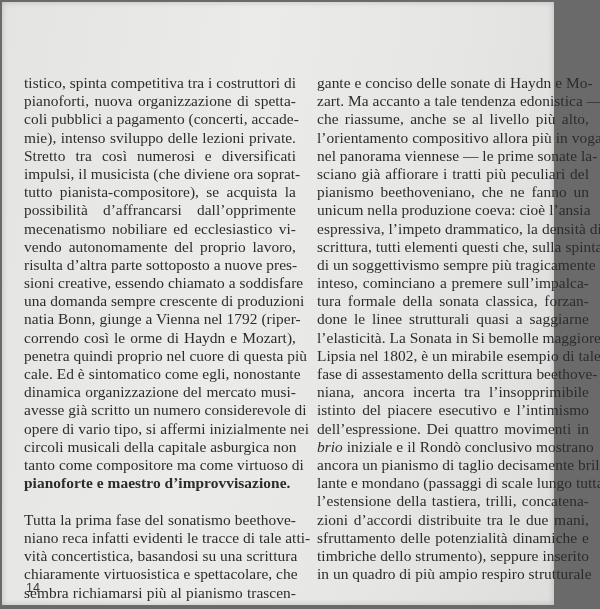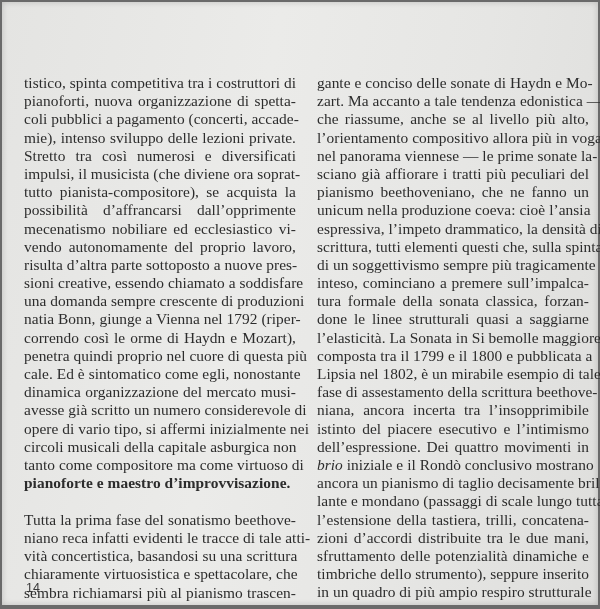"tistico, spinta competitiva tra i" .page { width: 596px -> 552px }
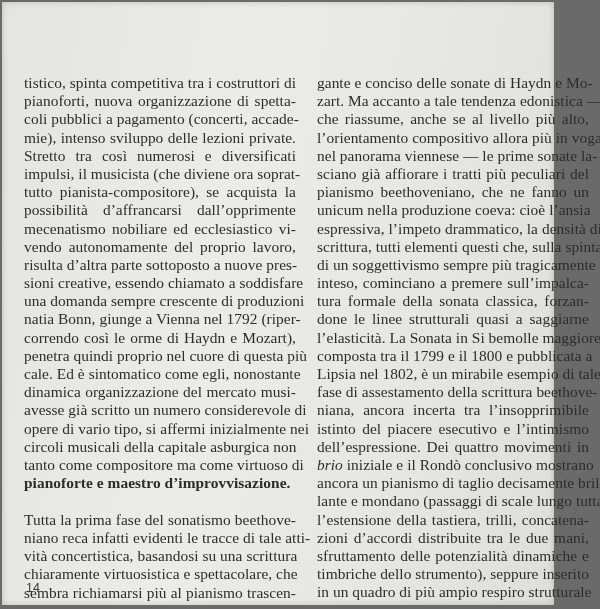"composta tra il 1799 e" span.line { html: <span>composta tra il 1799 e il 1800 e pubblicata a</span> -> none }
